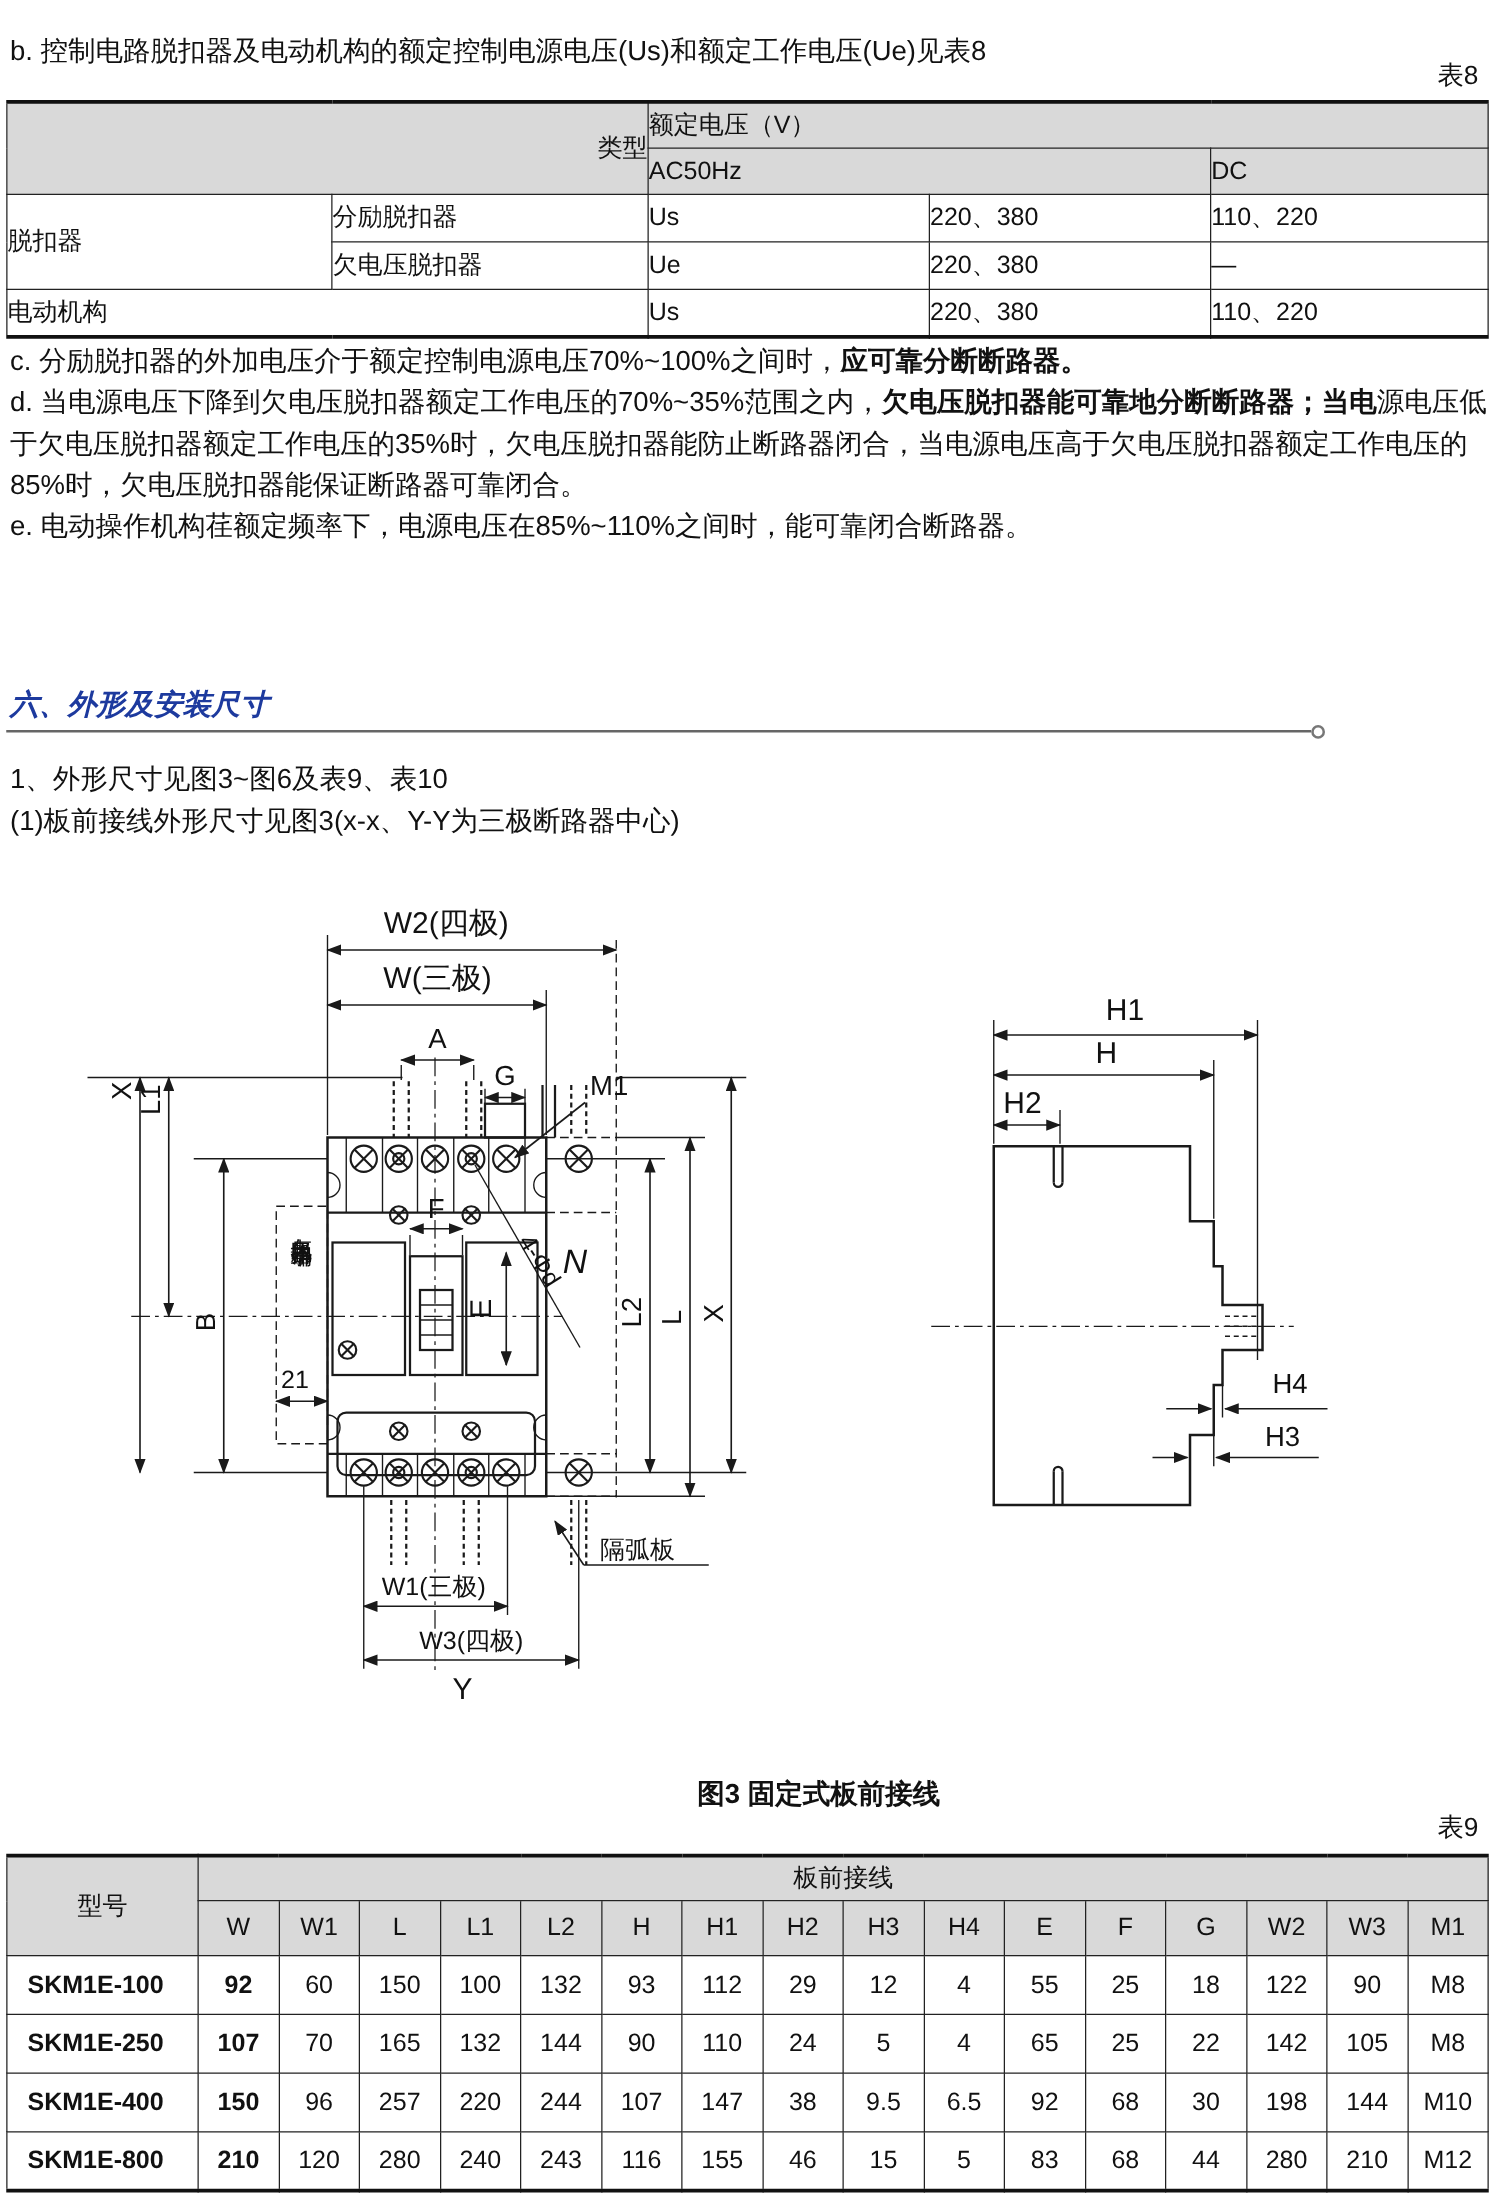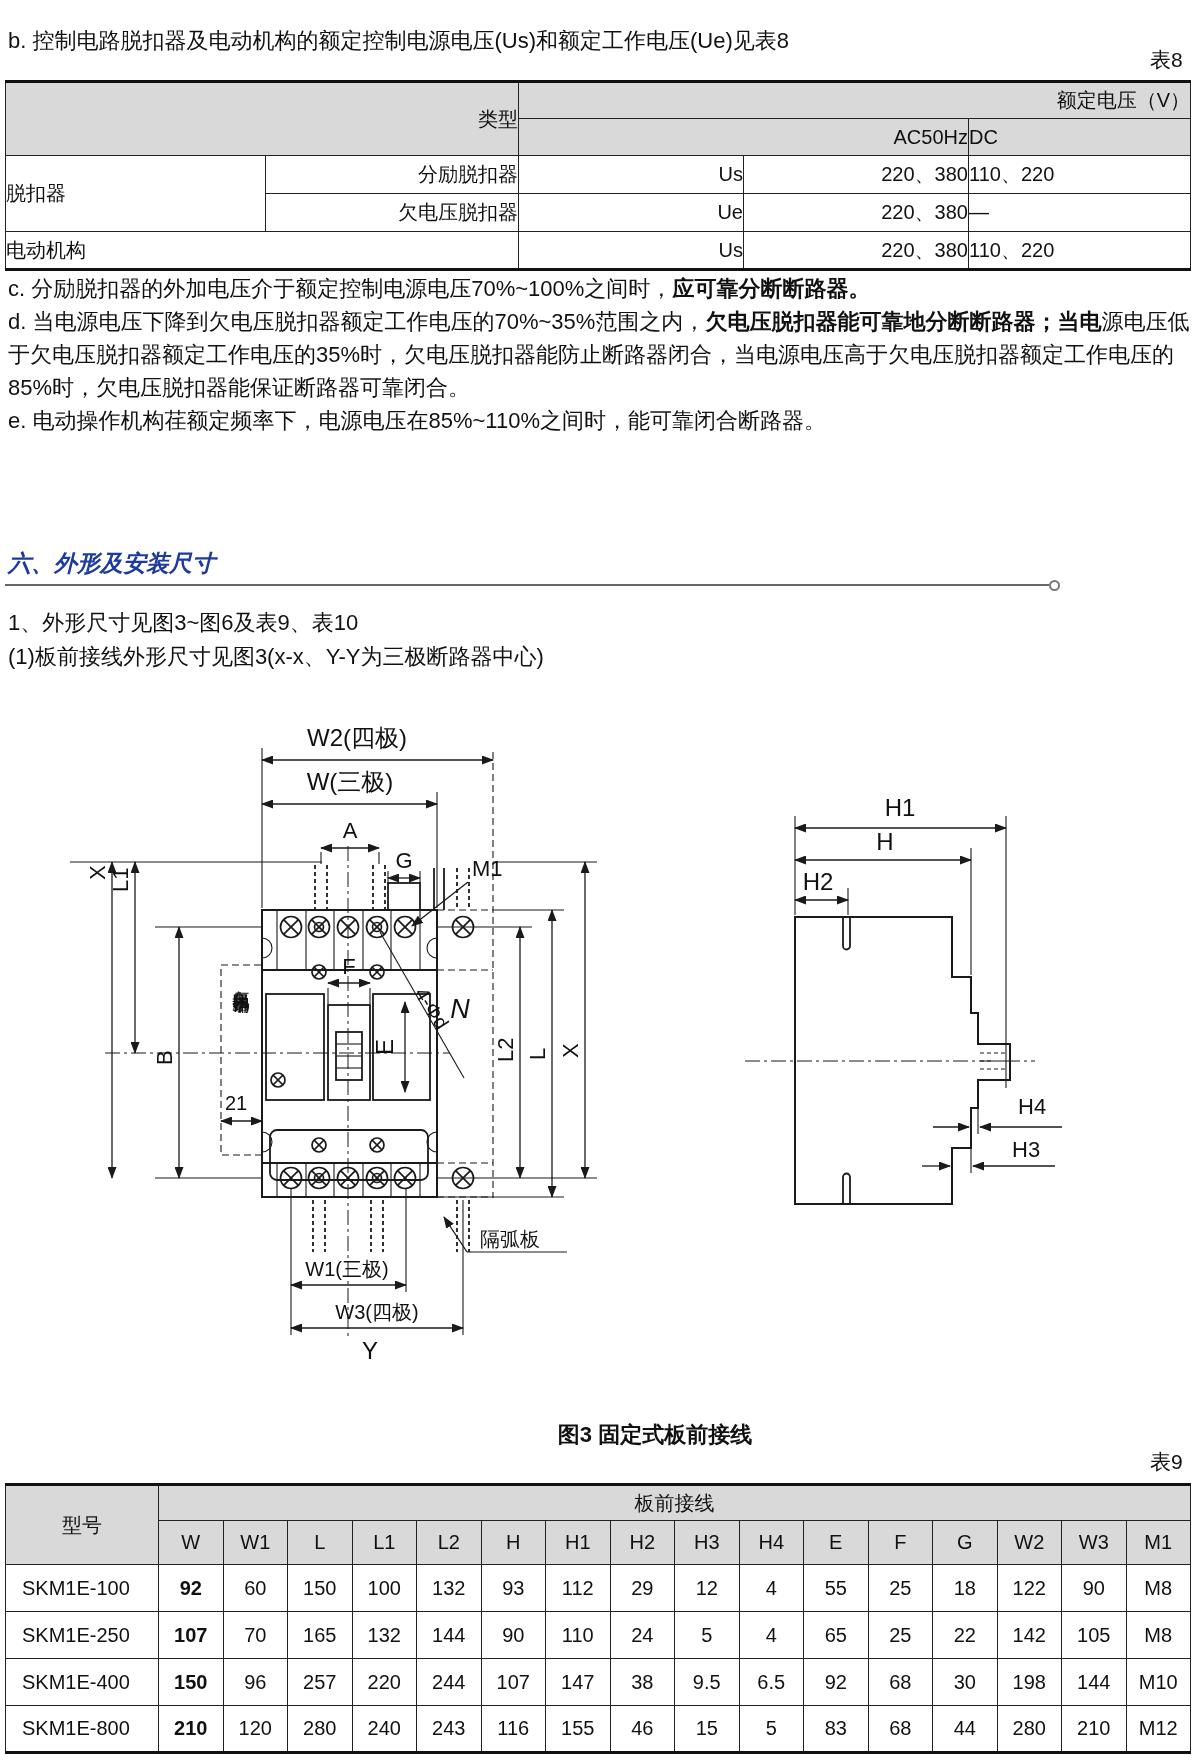"额定电压（V）" .pl12 { text-align: right -> left }
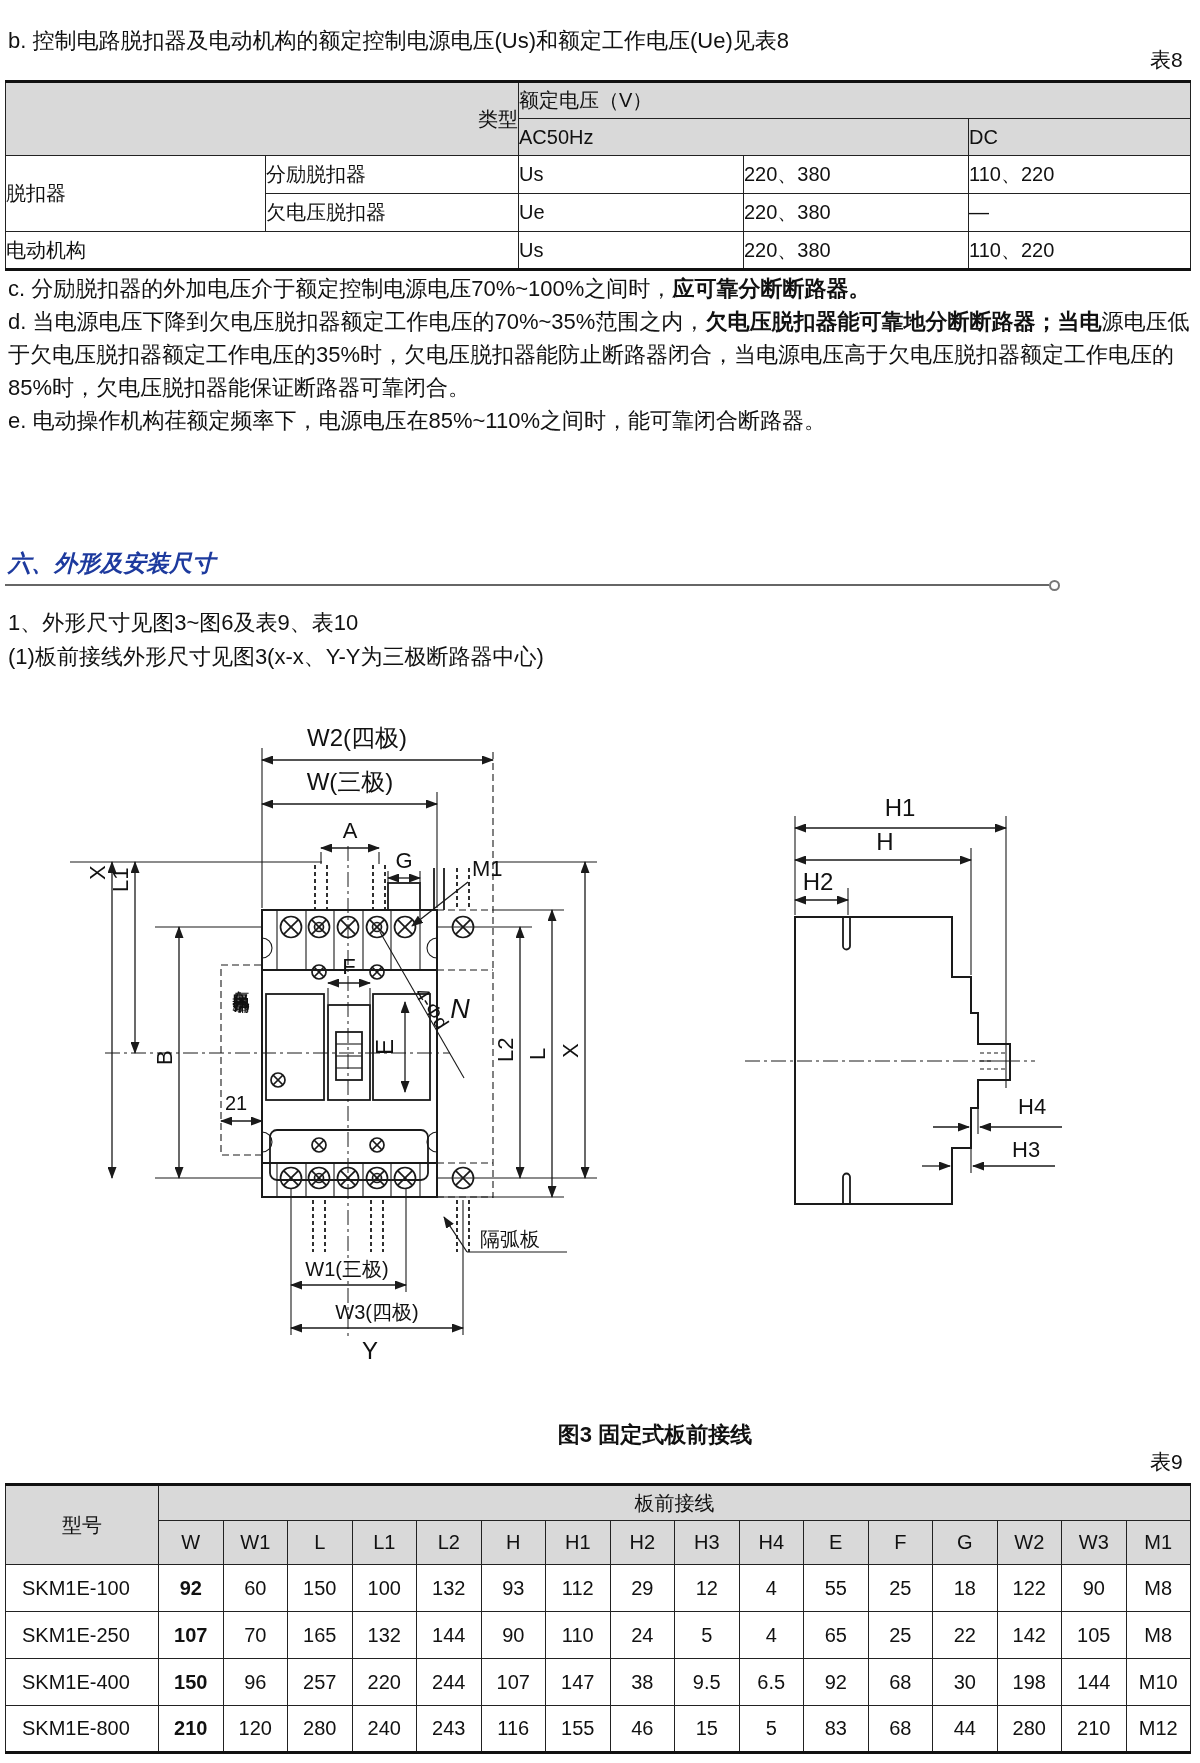"SKM1E-100" .t9 .model { font-weight: normal -> bold }
